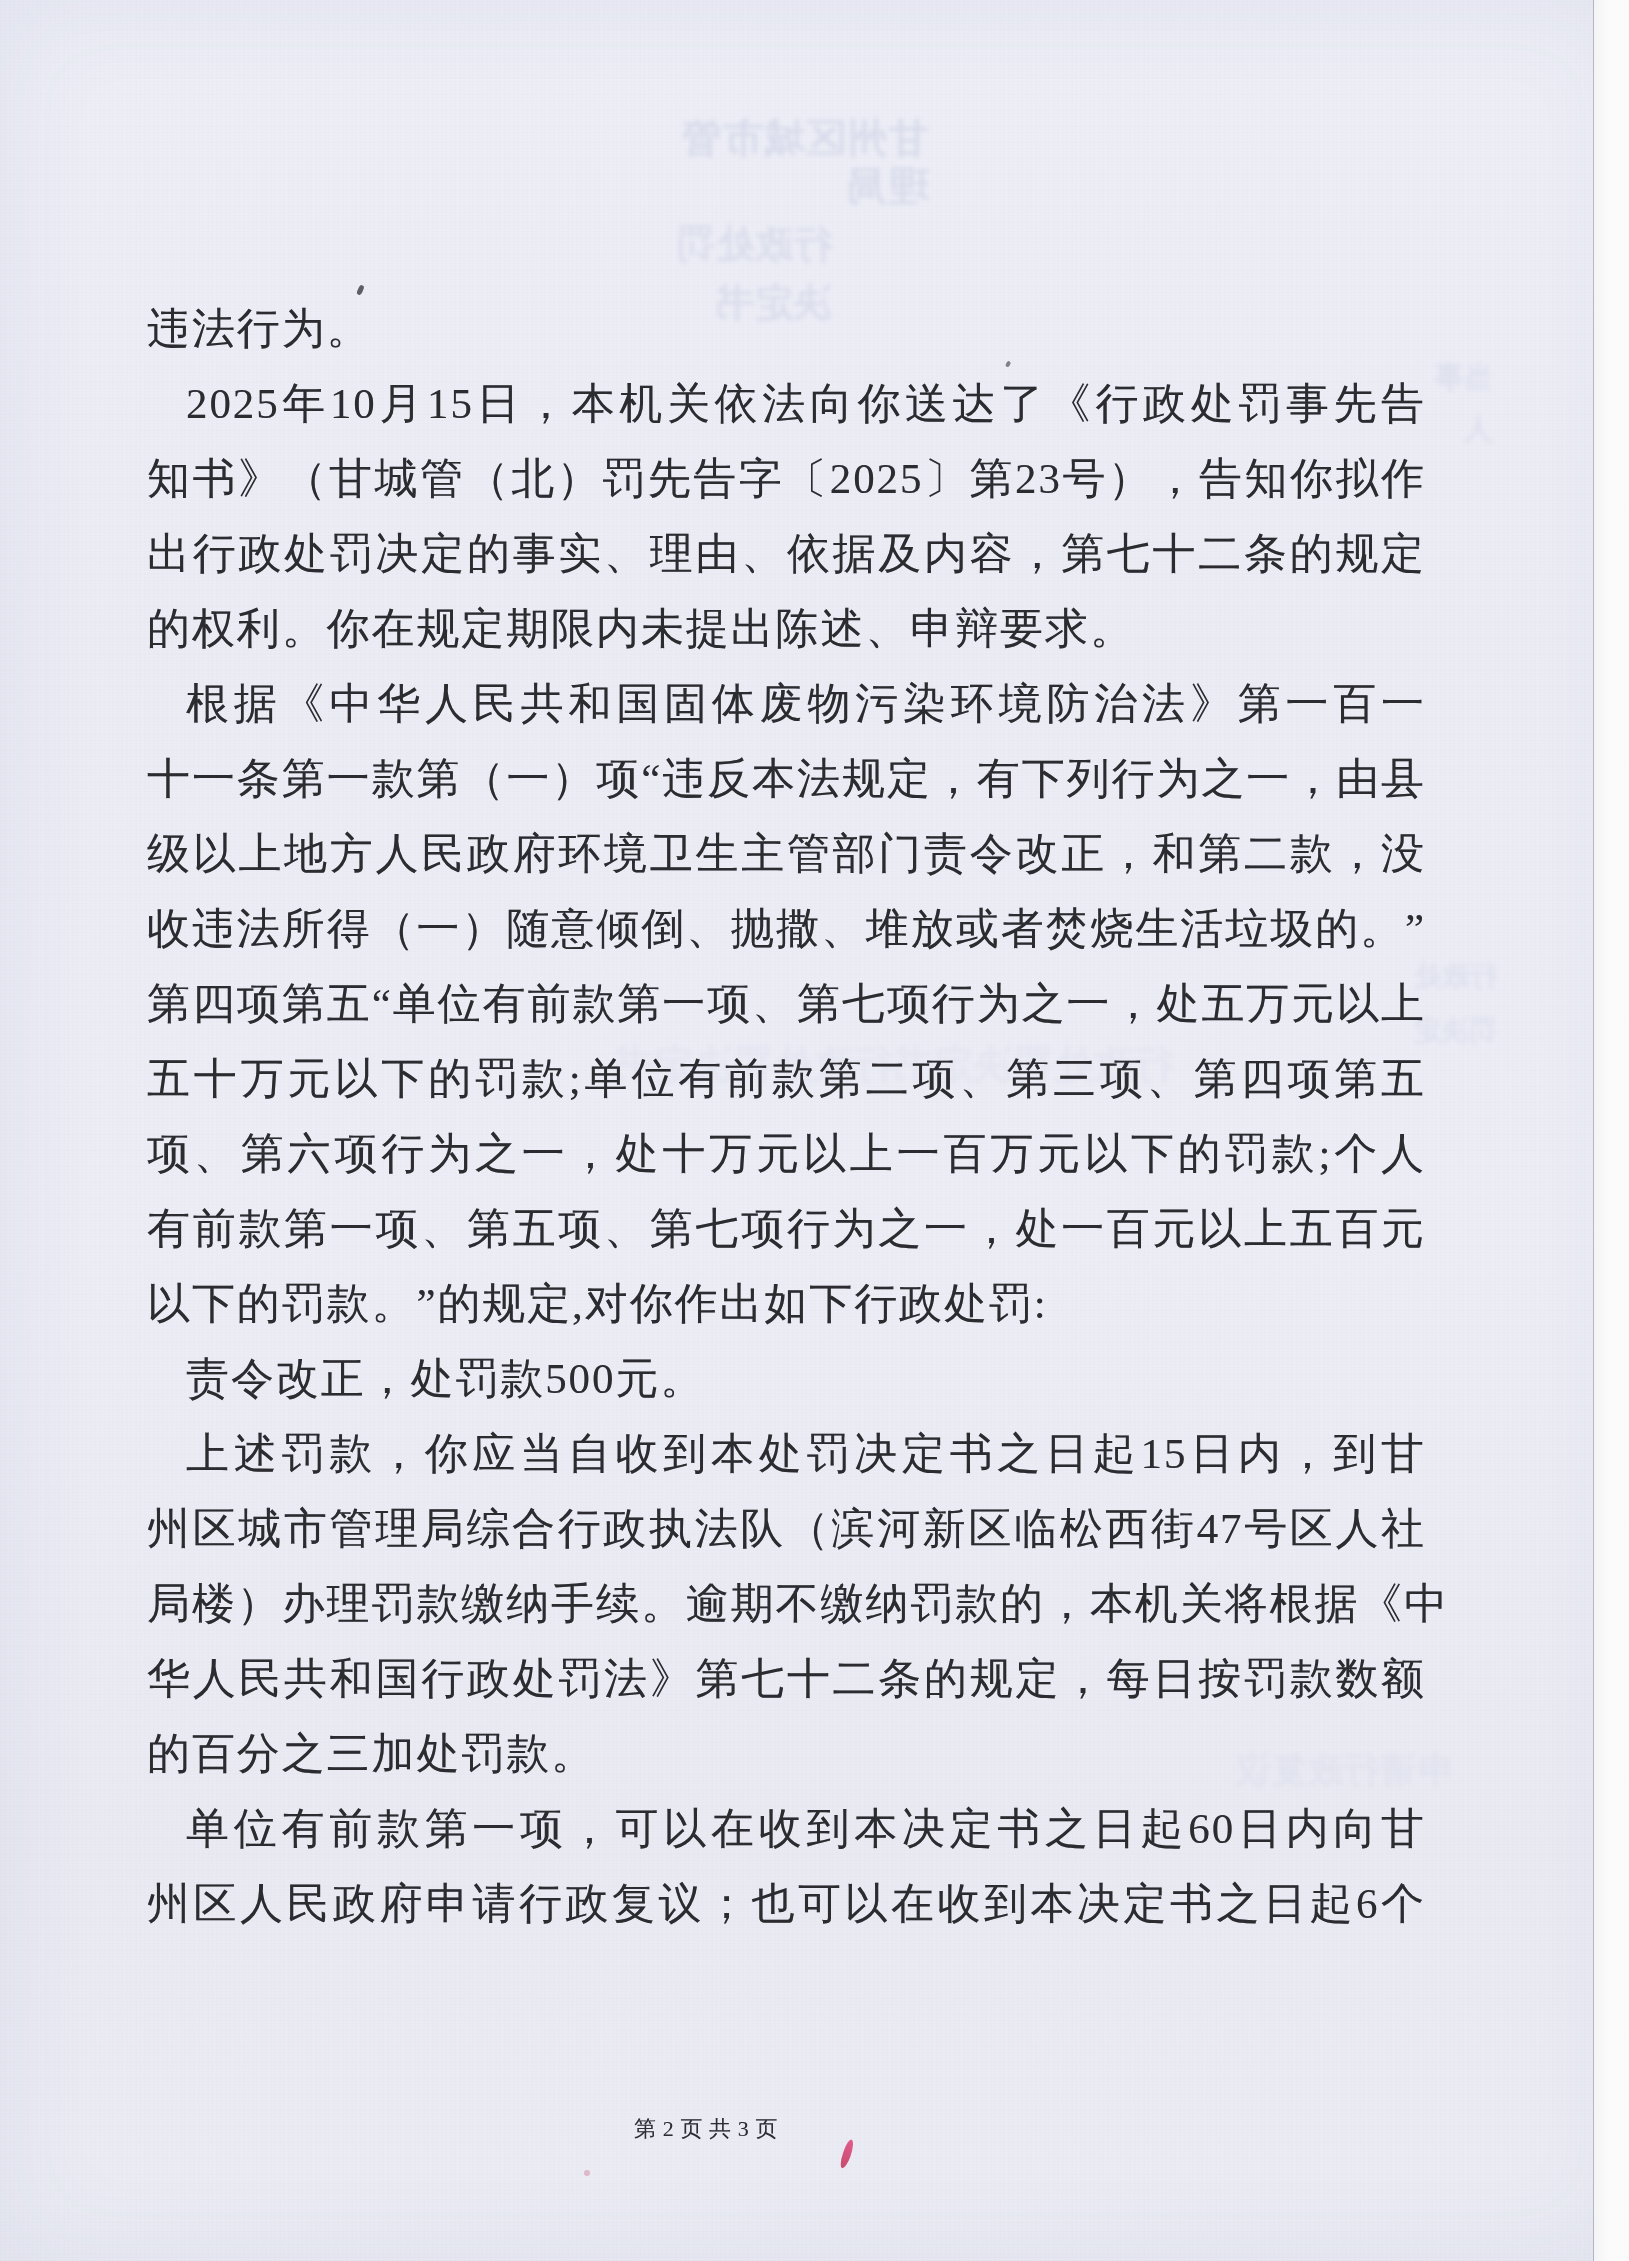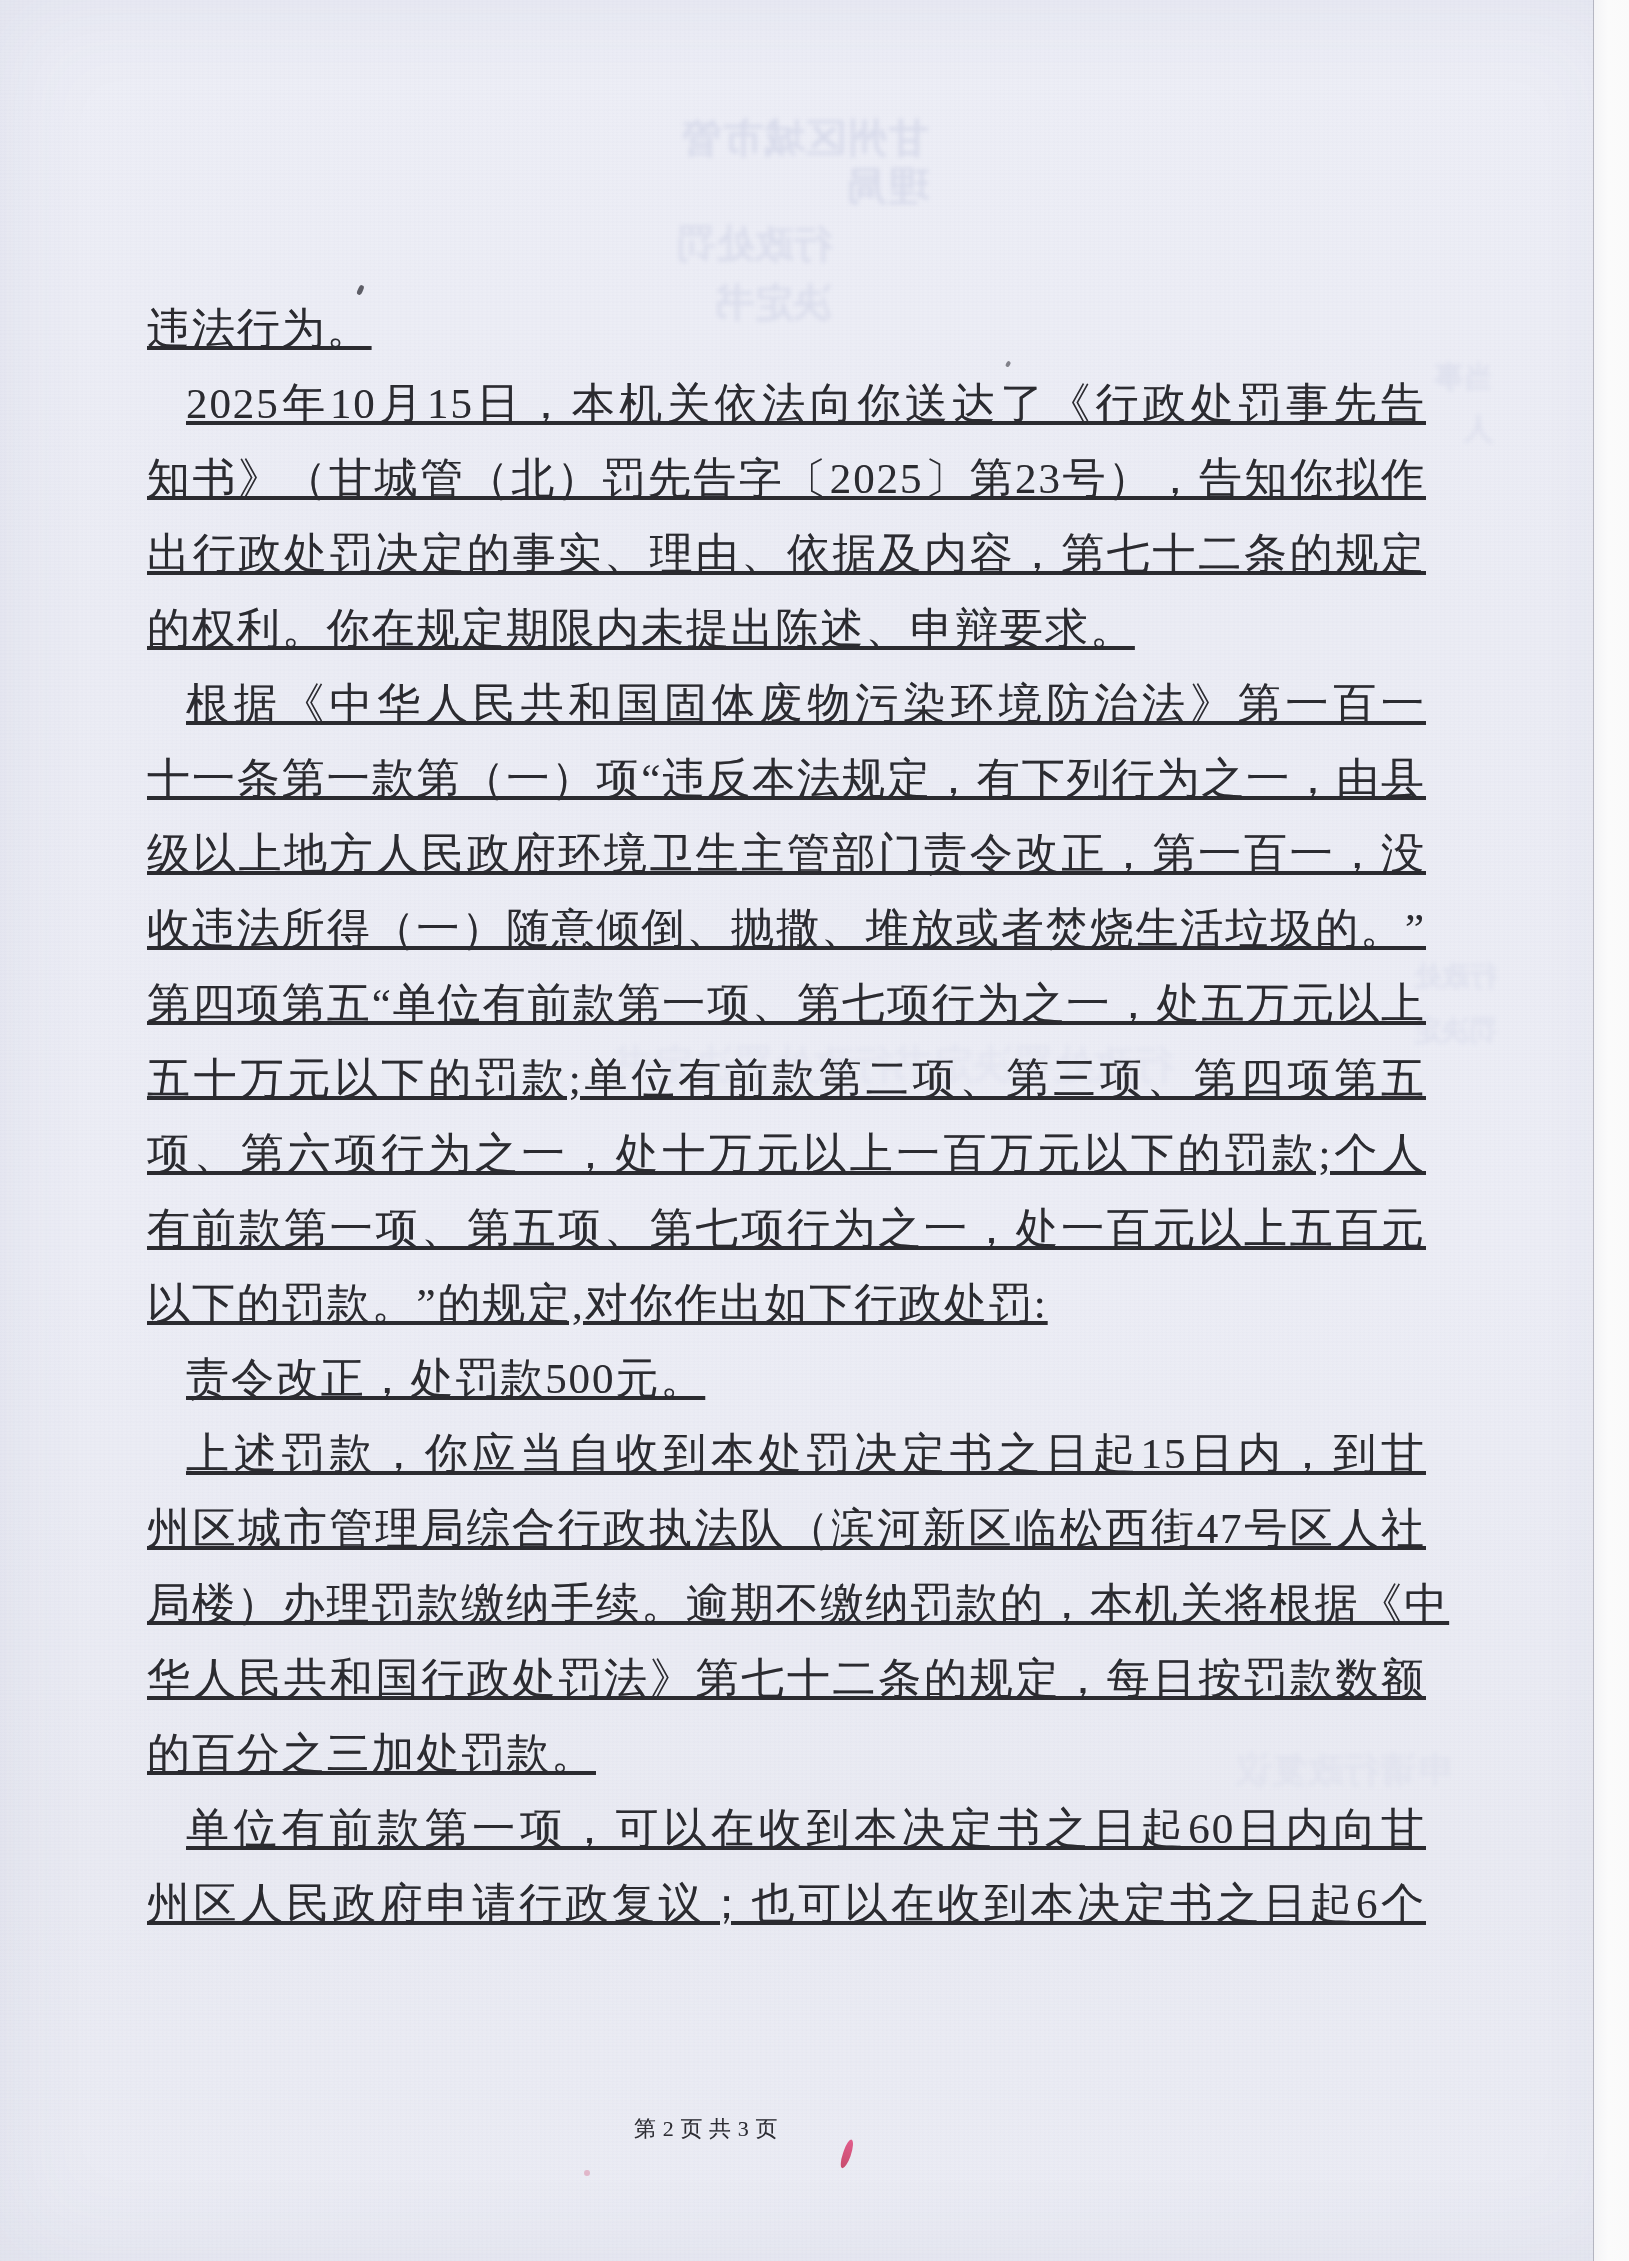"违法行为。" .line { text-decoration: underline -> none }
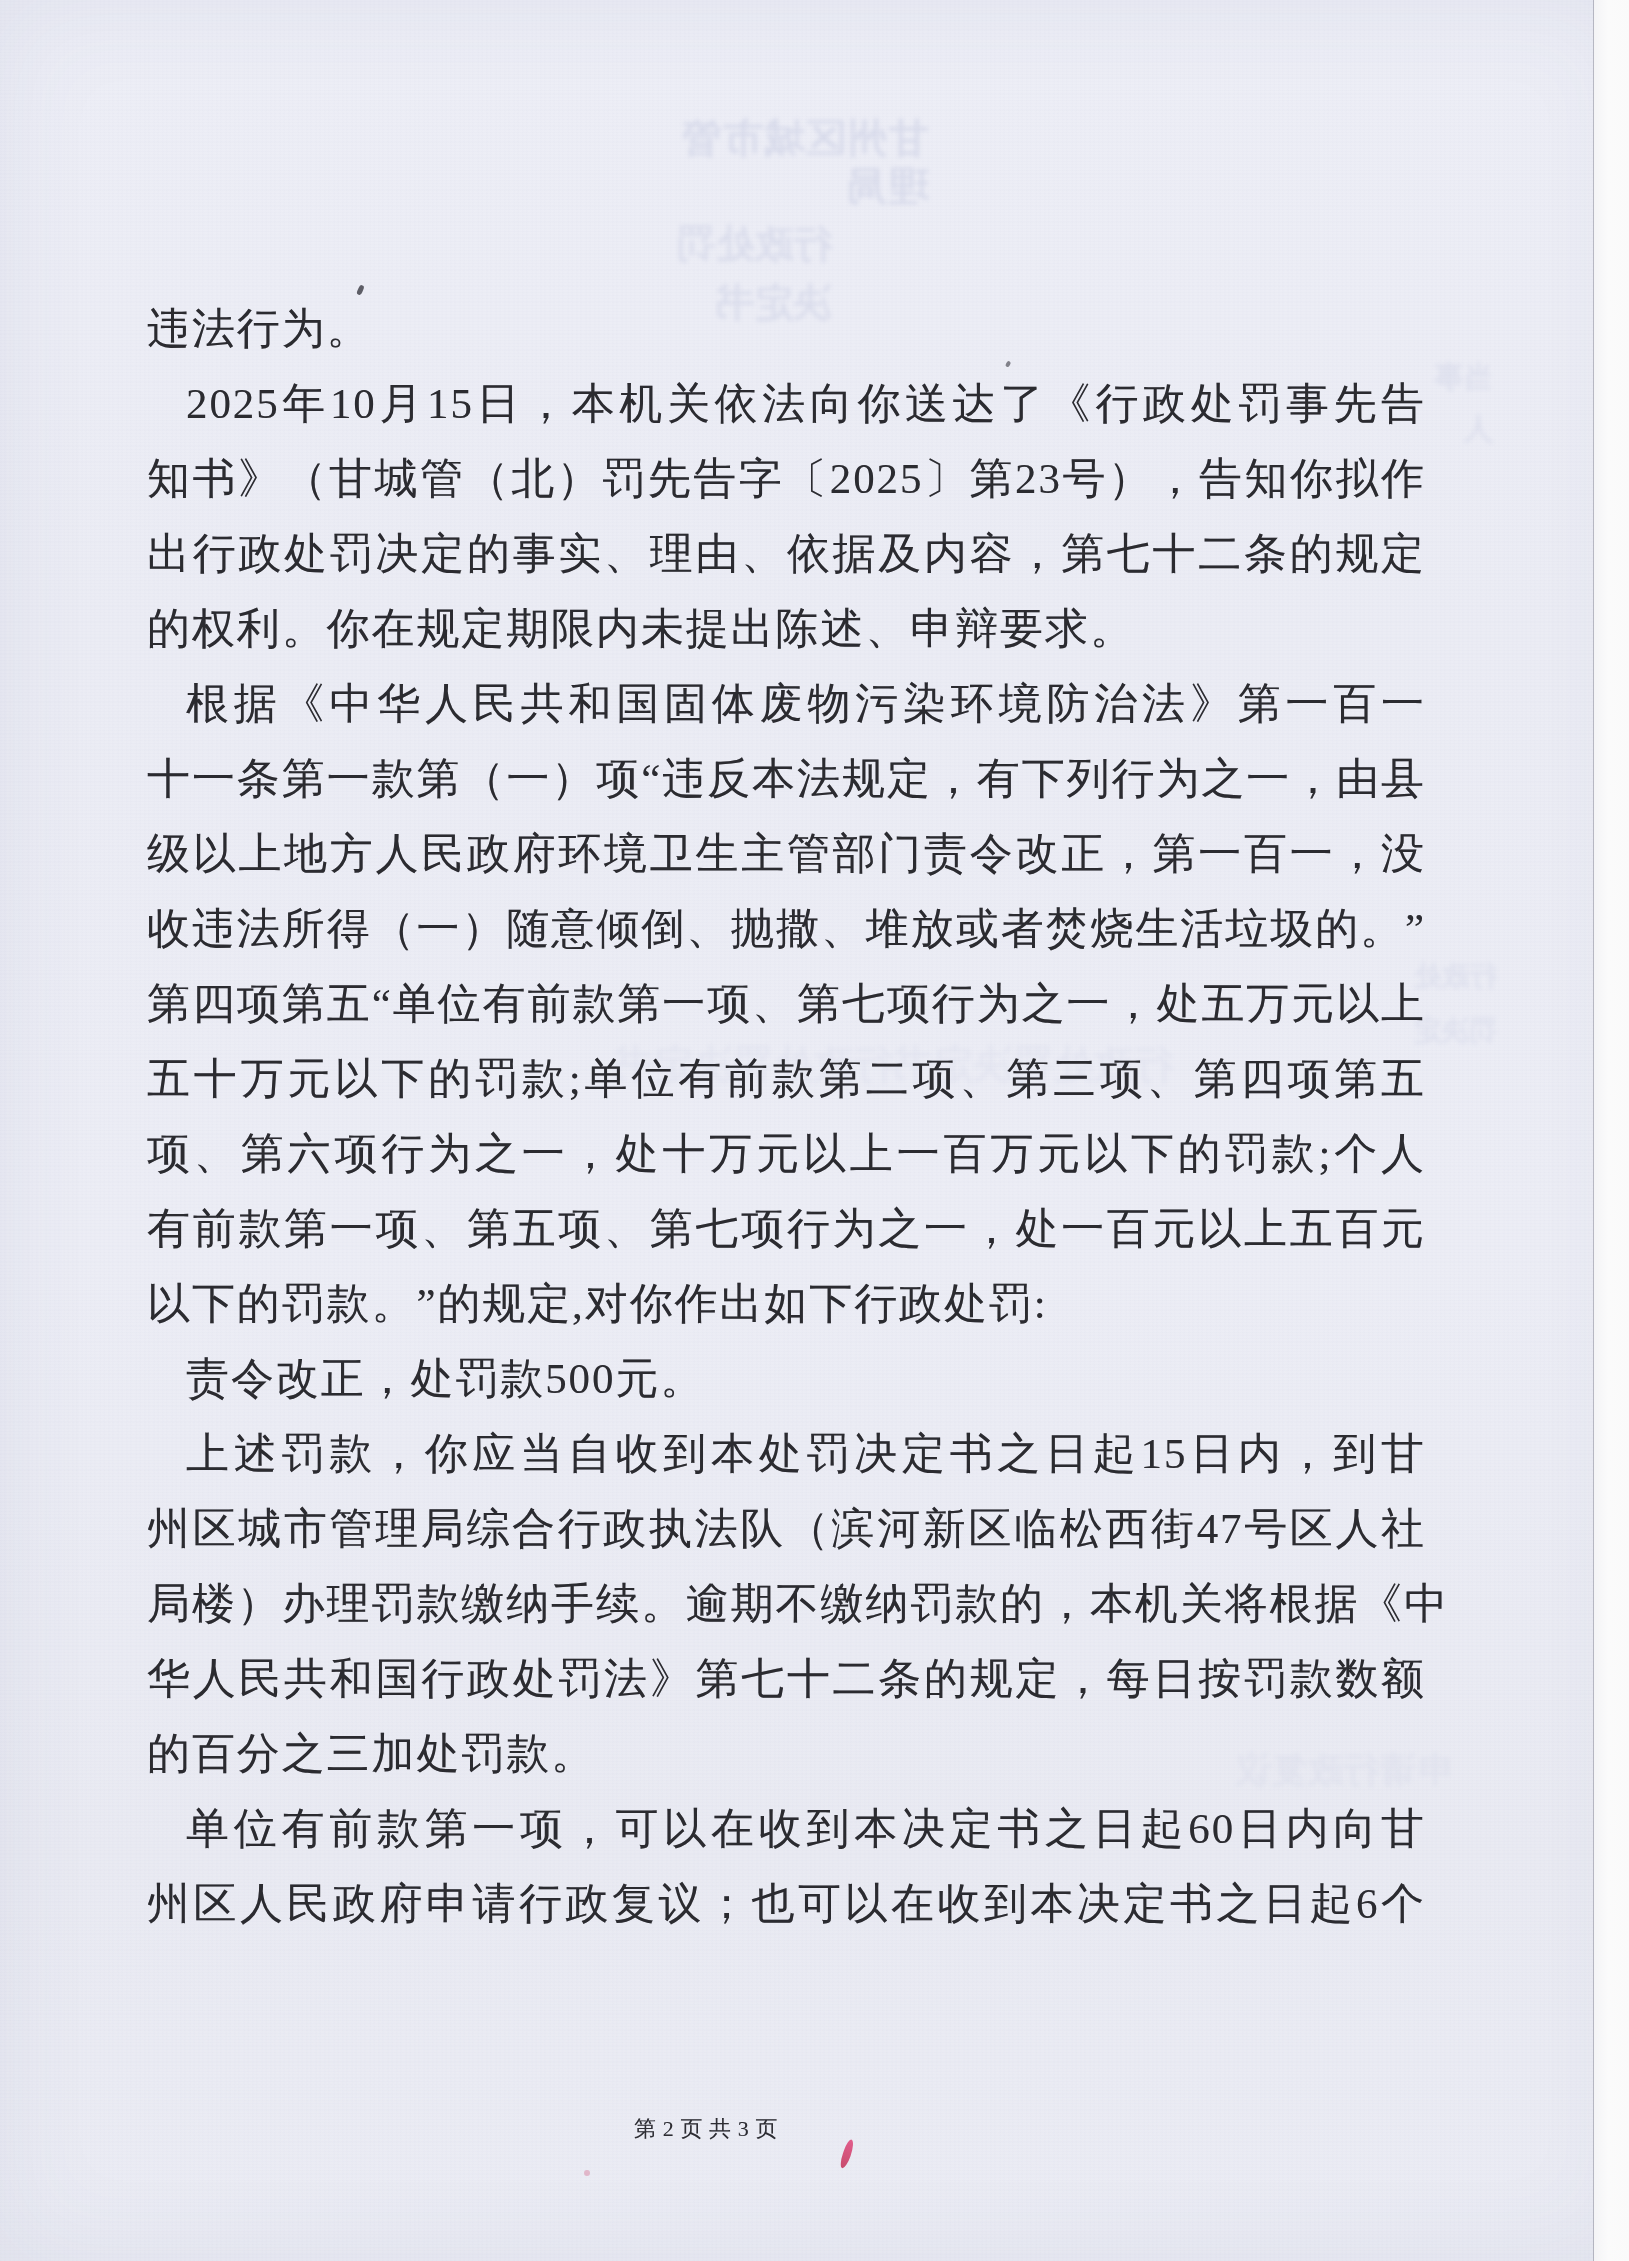"级以上地方人民政府环境卫生主管部门责令改正，第一百一，没" div.line { text: 第一百一 -> 和第二款 }
